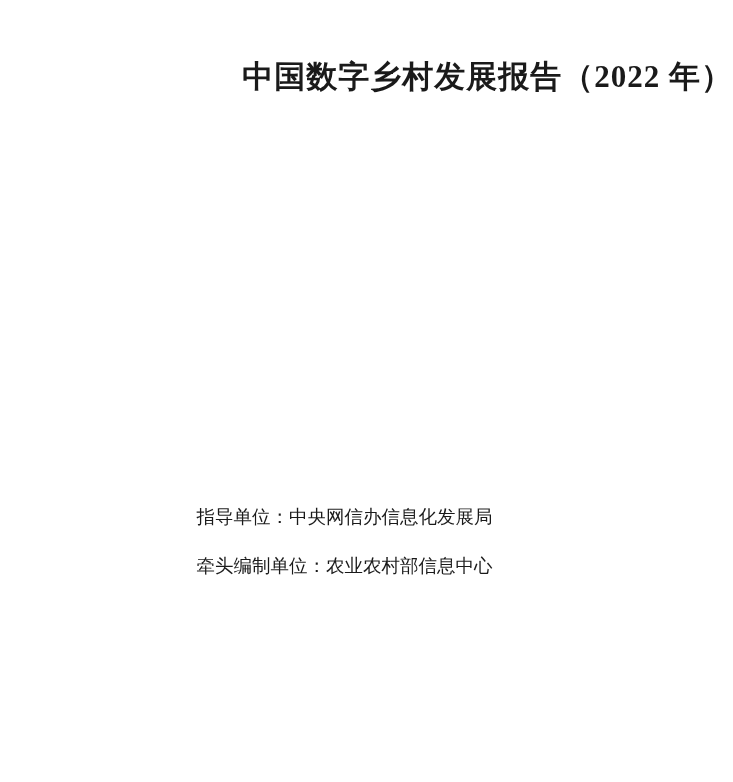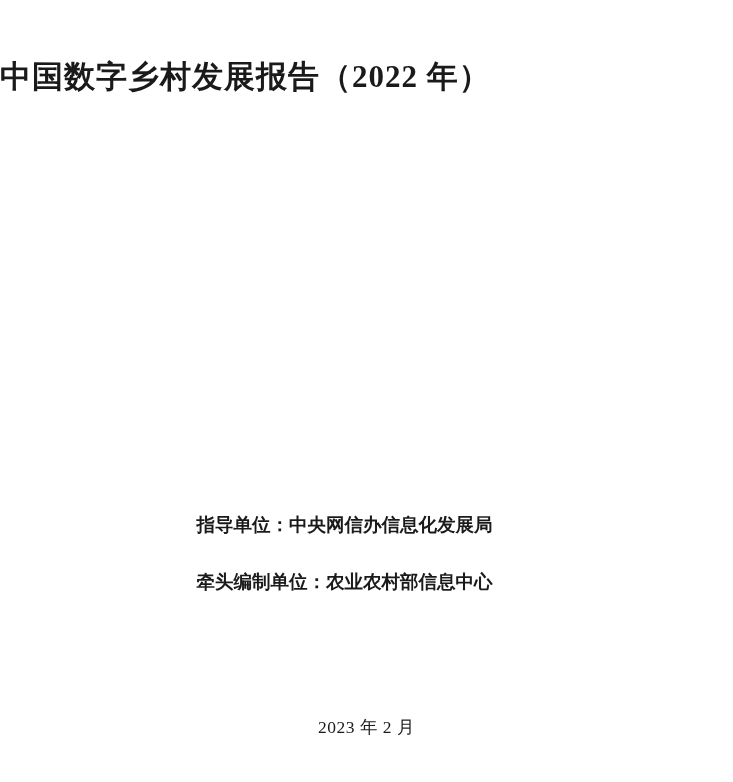"中国数字乡村发展报告（2022 年）" .doc-title { text-align: left -> right }
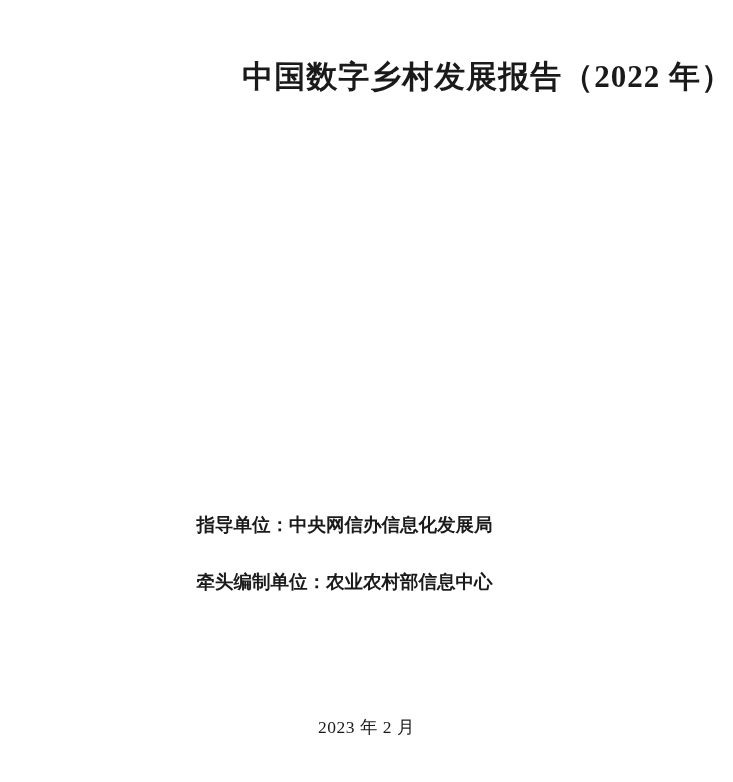"指导单位：中央网信办信息化发展局" .credit-line { font-weight: bold -> none; margin: 16px auto -> 8px auto }
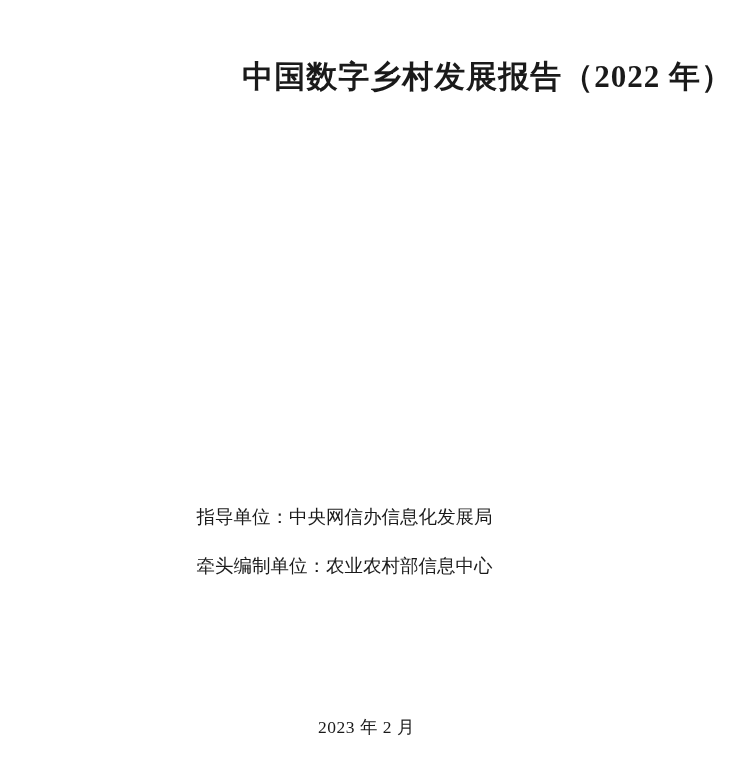"2023 年 2 月" div.doc-date { html: <div>2023 年 2 月</div> -> none }
